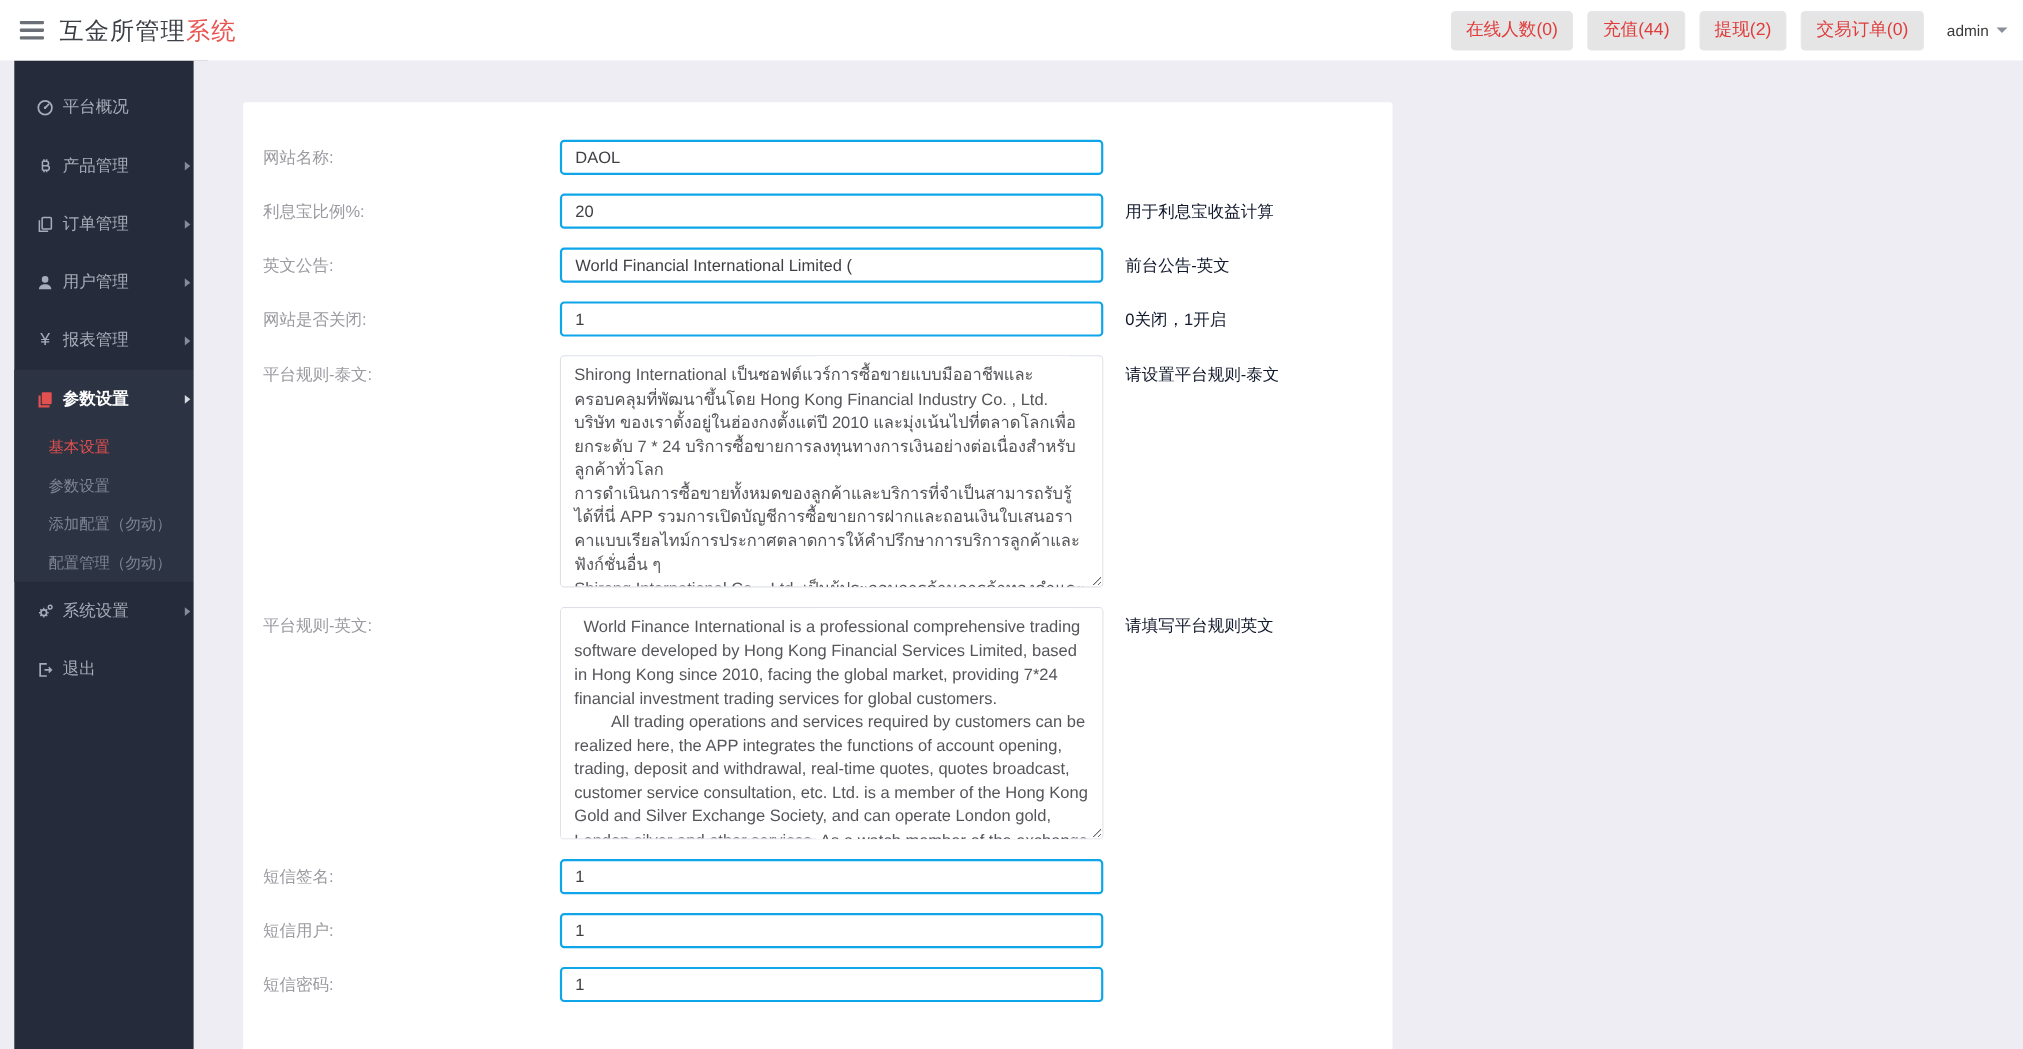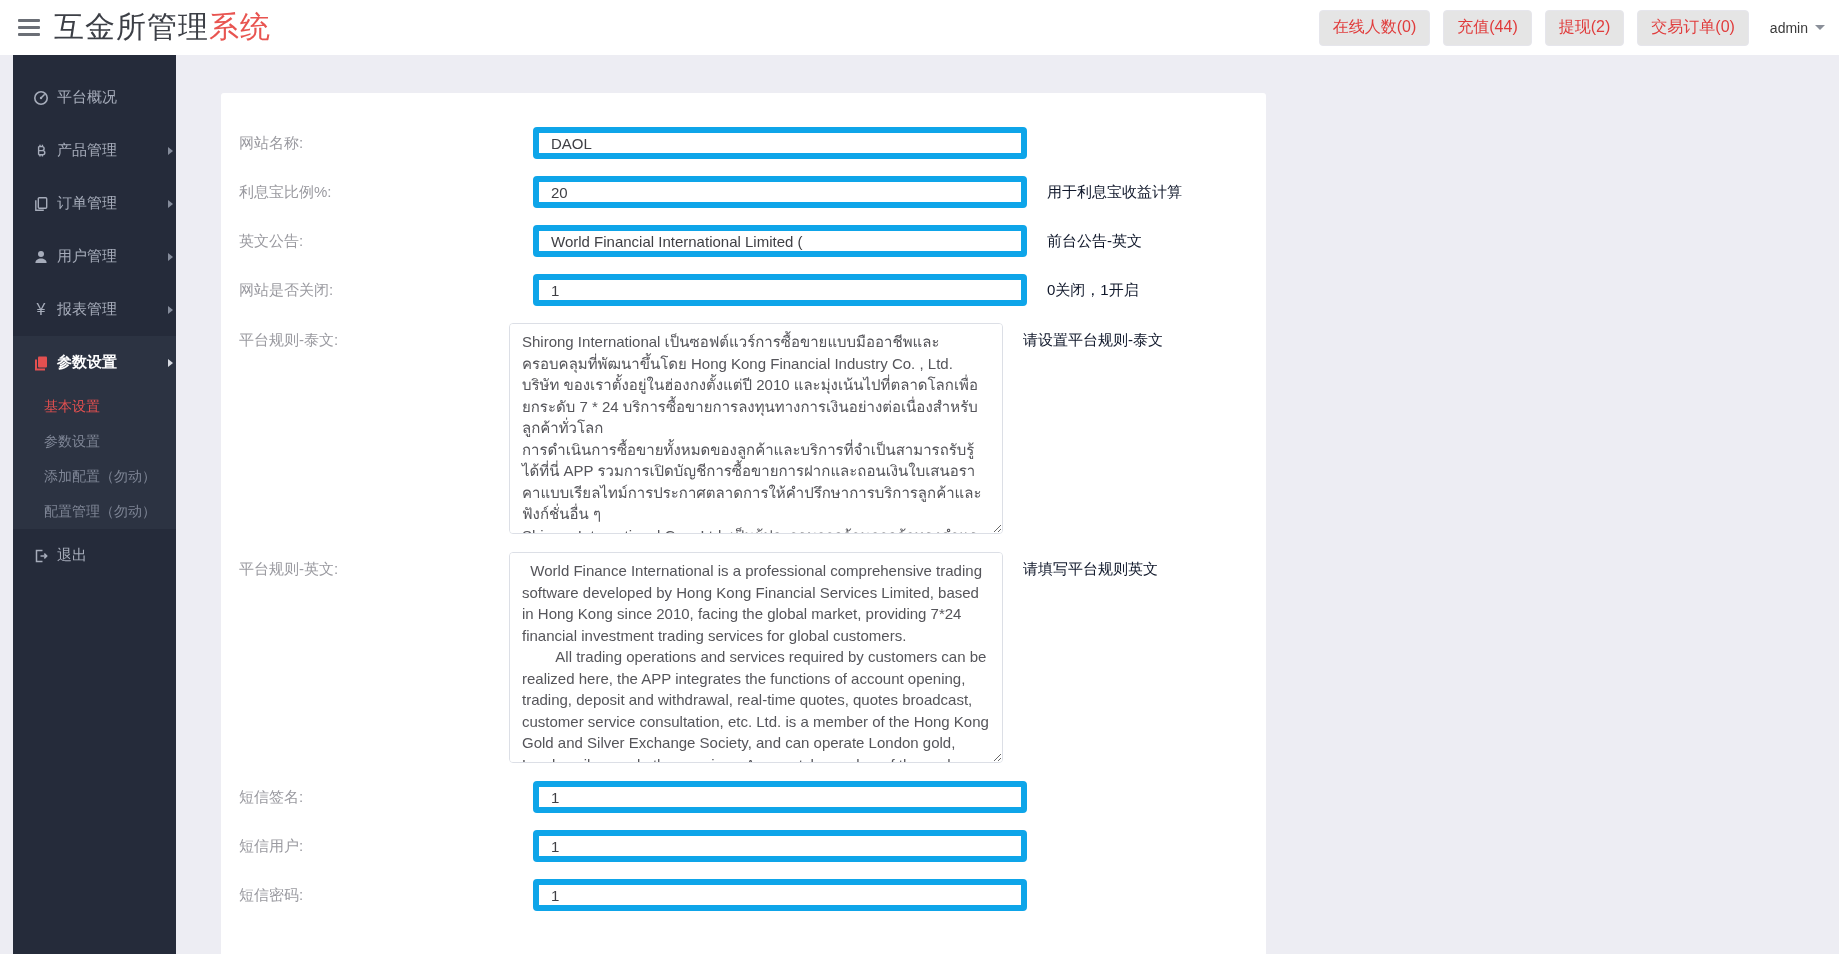"互金所管理系统" .logo { font-size: 30px -> 22px }
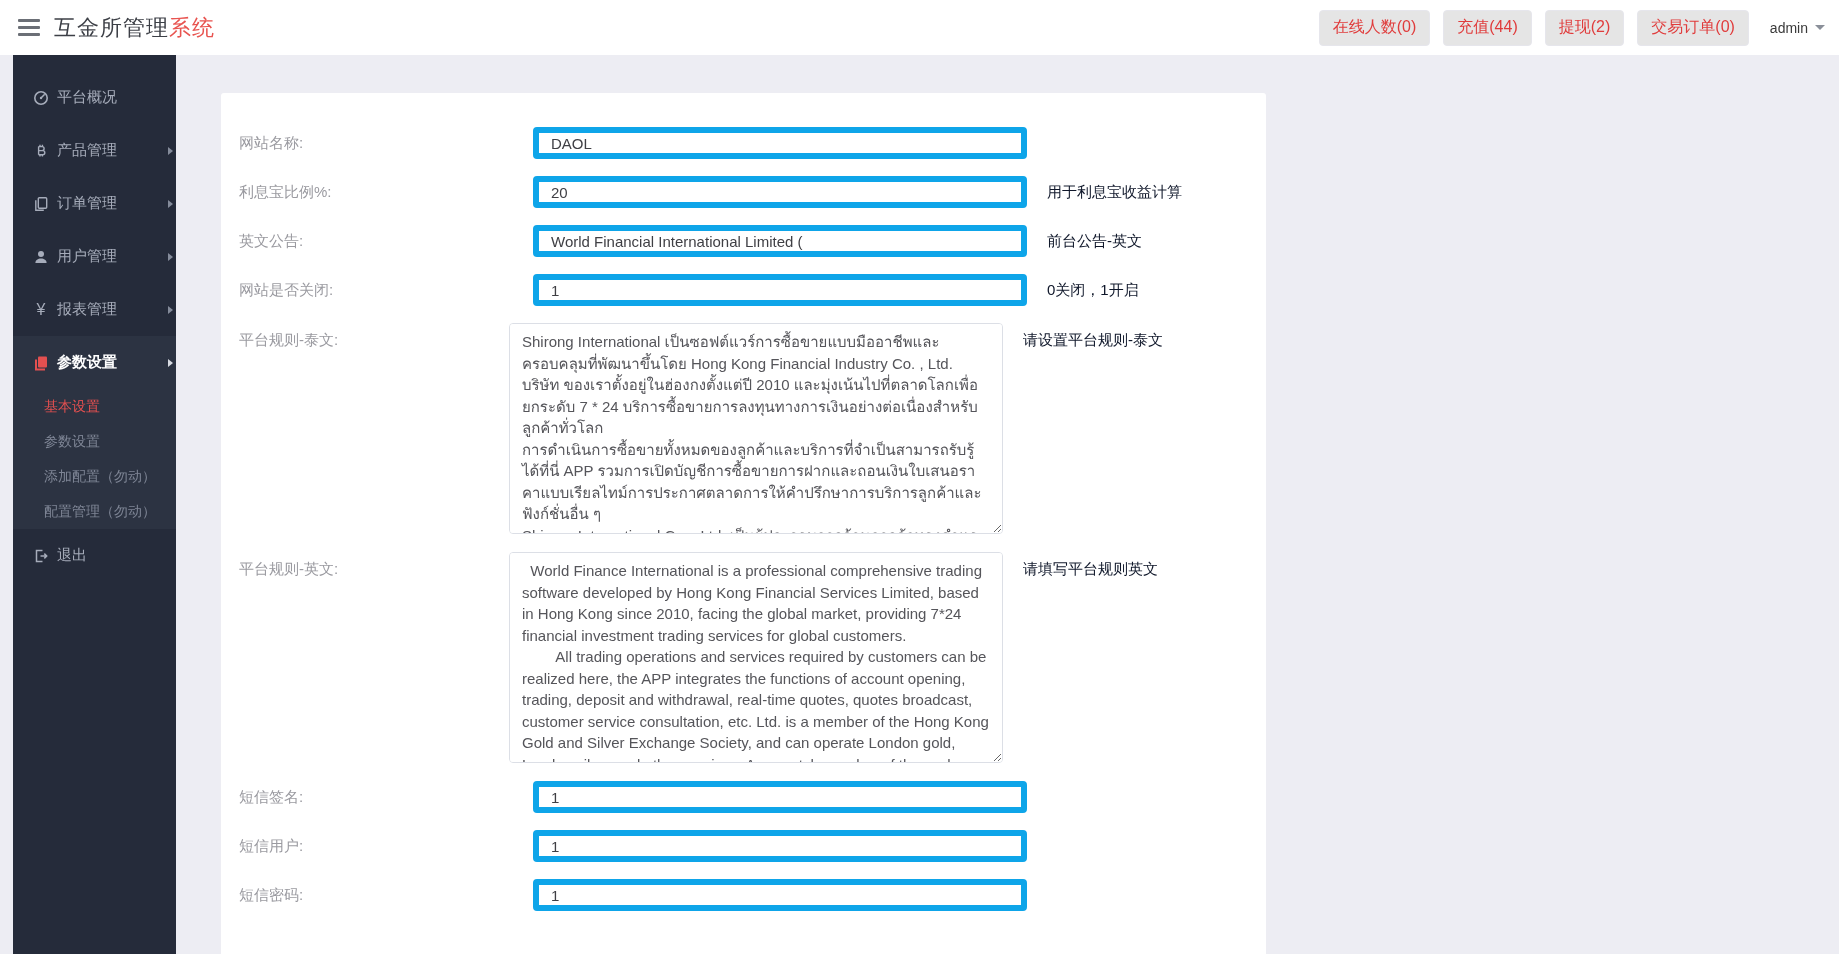"DAOL" .form-input { border: 6px solid #0ea5e9 -> 2px solid #0ea5e9; margin-left: 24px -> none }
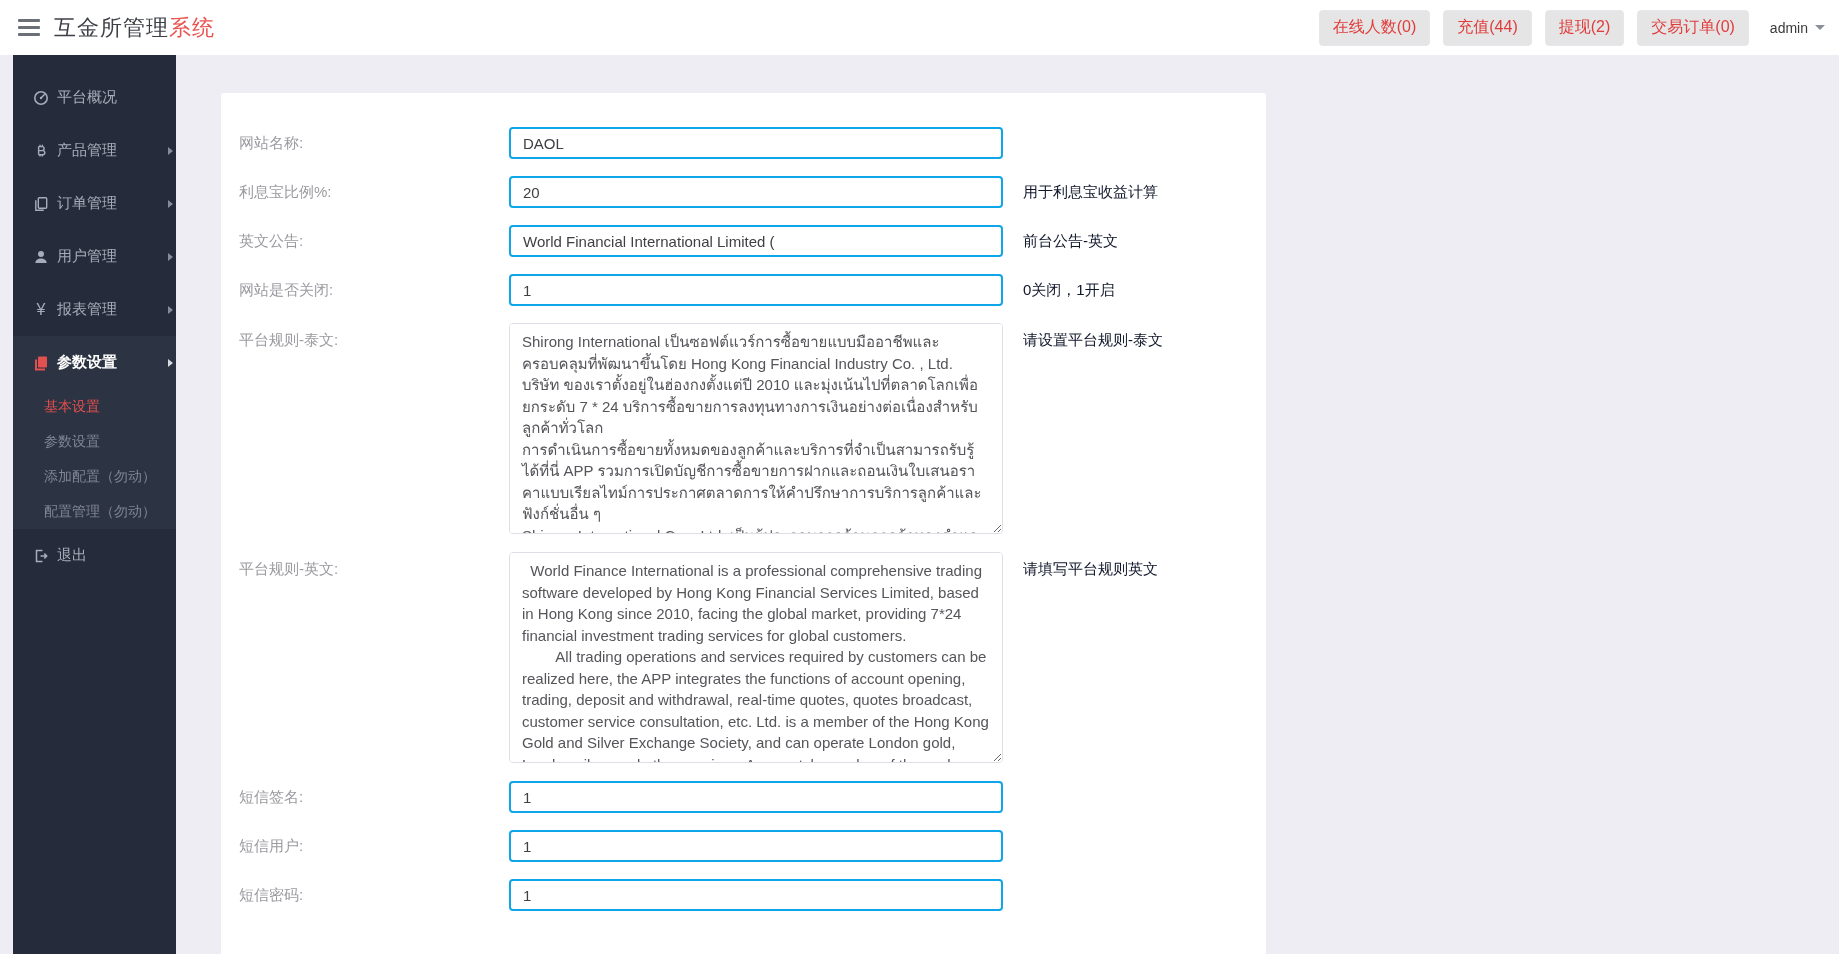"系统设置" div.side-item { html: none -> <div> <span> <svg> <circle></circle> <path></path> <circle></circle> </svg> </span> <span>系统设置</span> <span></span> </div> }
